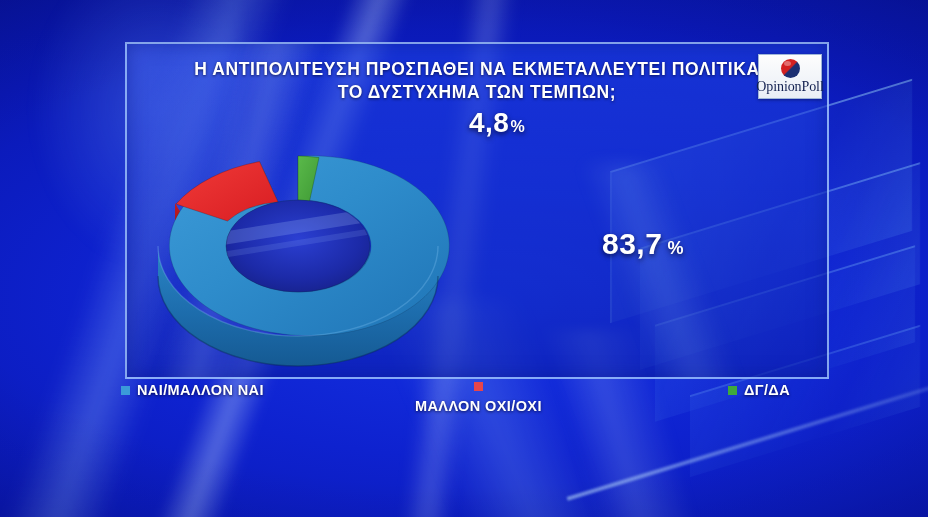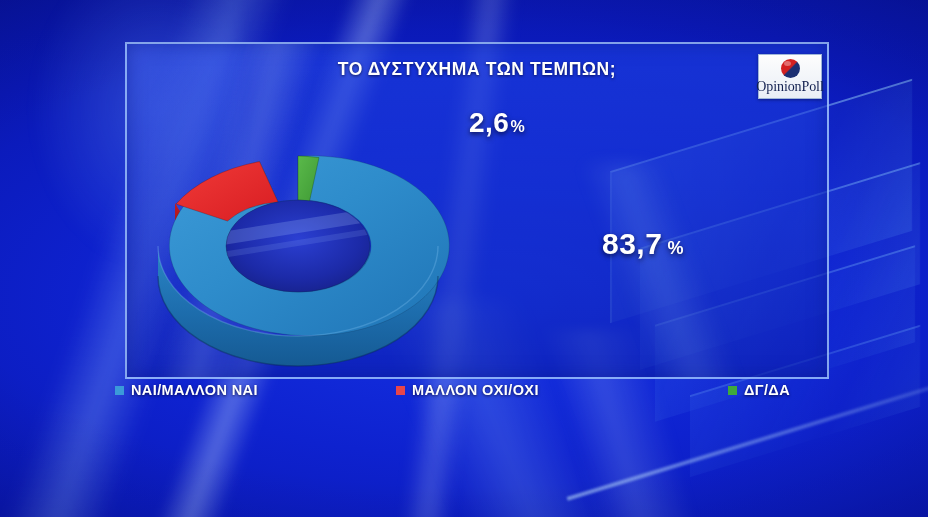"Η ΑΝΤΙΠΟΛΙΤΕΥΣΗ ΠΡΟΣΠΑΘΕΙ ΝΑ" div.title-line { html: none -> <div>Η ΑΝΤΙΠΟΛΙΤΕΥΣΗ ΠΡΟΣΠΑΘΕΙ ΝΑ ΕΚΜΕΤΑΛΛΕΥΤΕΙ ΠΟΛΙΤΙΚΑ</div> }
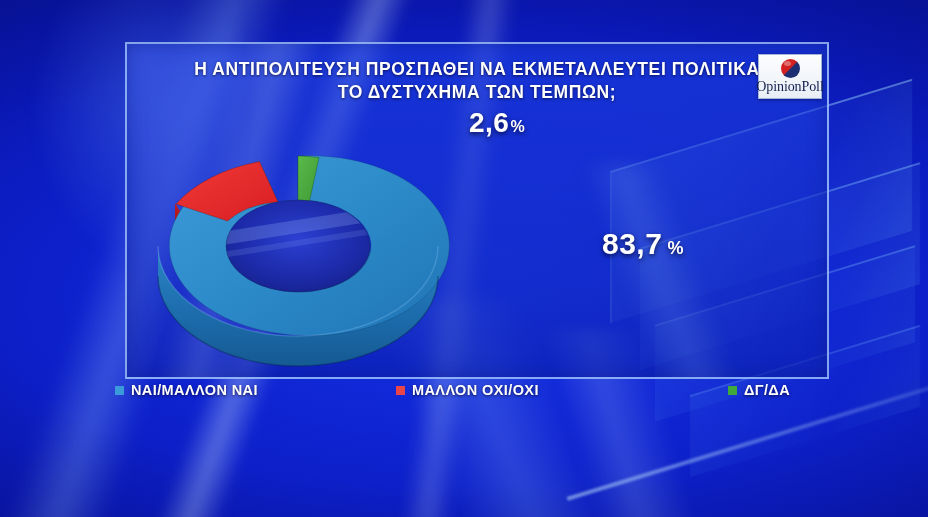"2,6" span.num { text: 2,6 -> 4,8 }
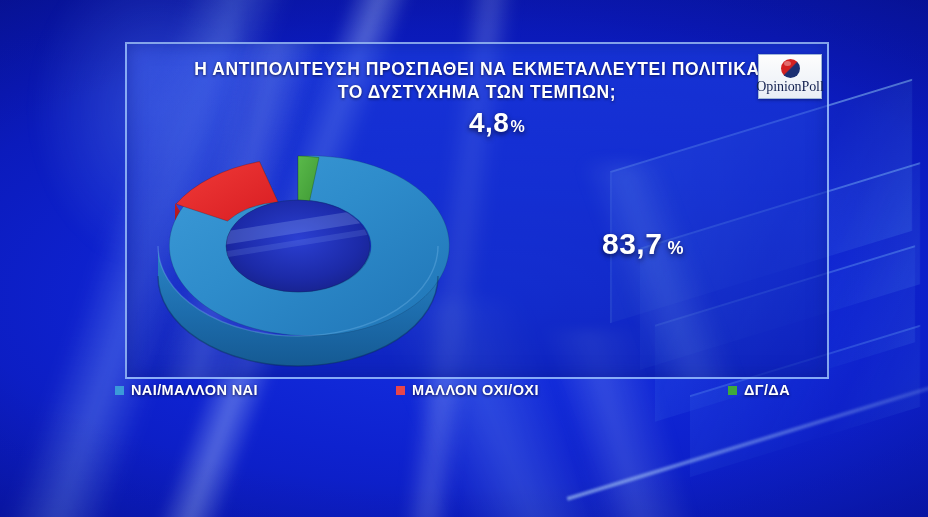"ΝΑΙ/ΜΑΛΛΟΝ ΝΑΙ" .li-0 { left: 115px -> 121px }
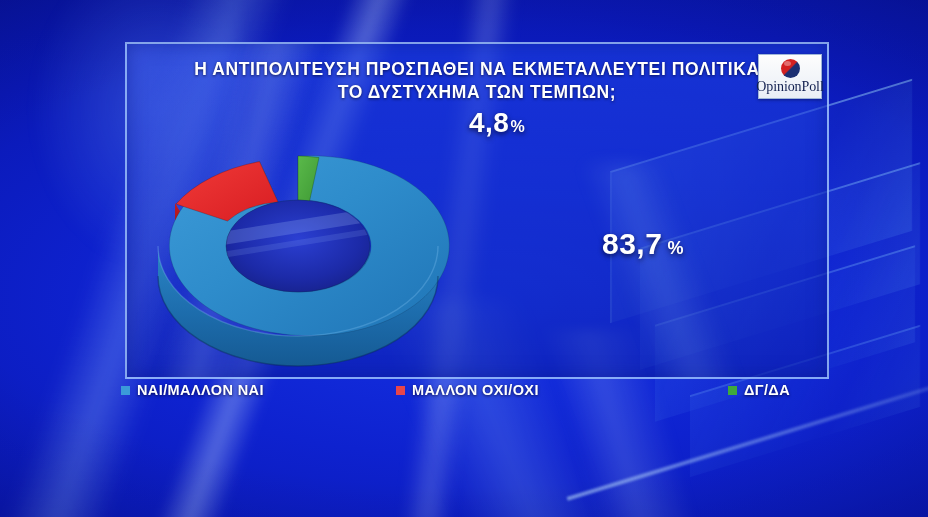"ΜΑΛΛΟΝ ΟΧΙ/ΟΧΙ" .li-1 { flex-direction: none -> column; left: 396px -> 415px }
